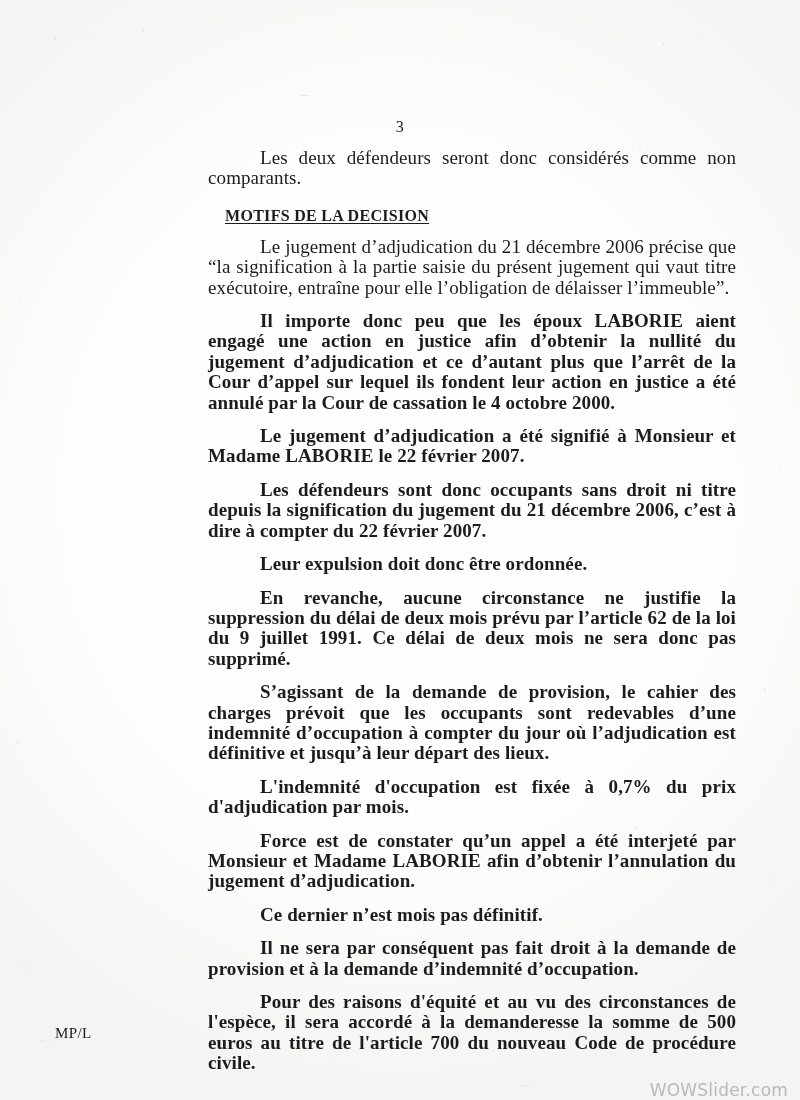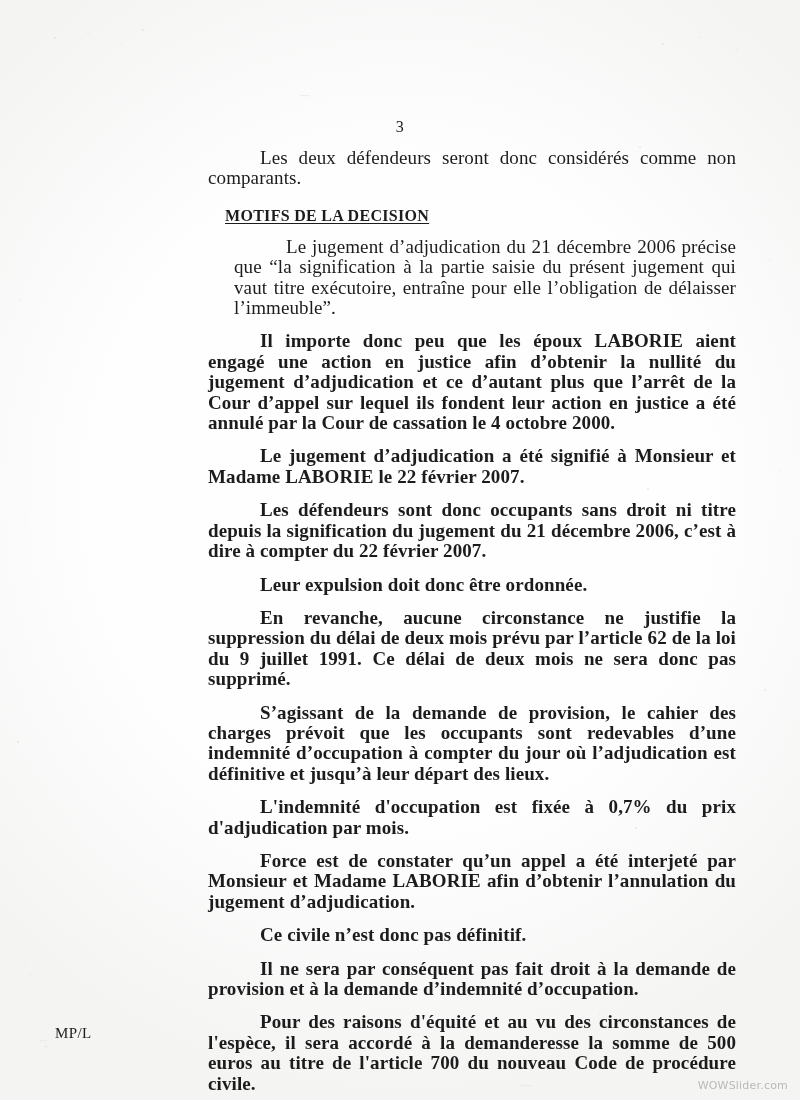"Le jugement d’adjudication du 21" p.para.gap-sm { margin-left: 26px -> none }
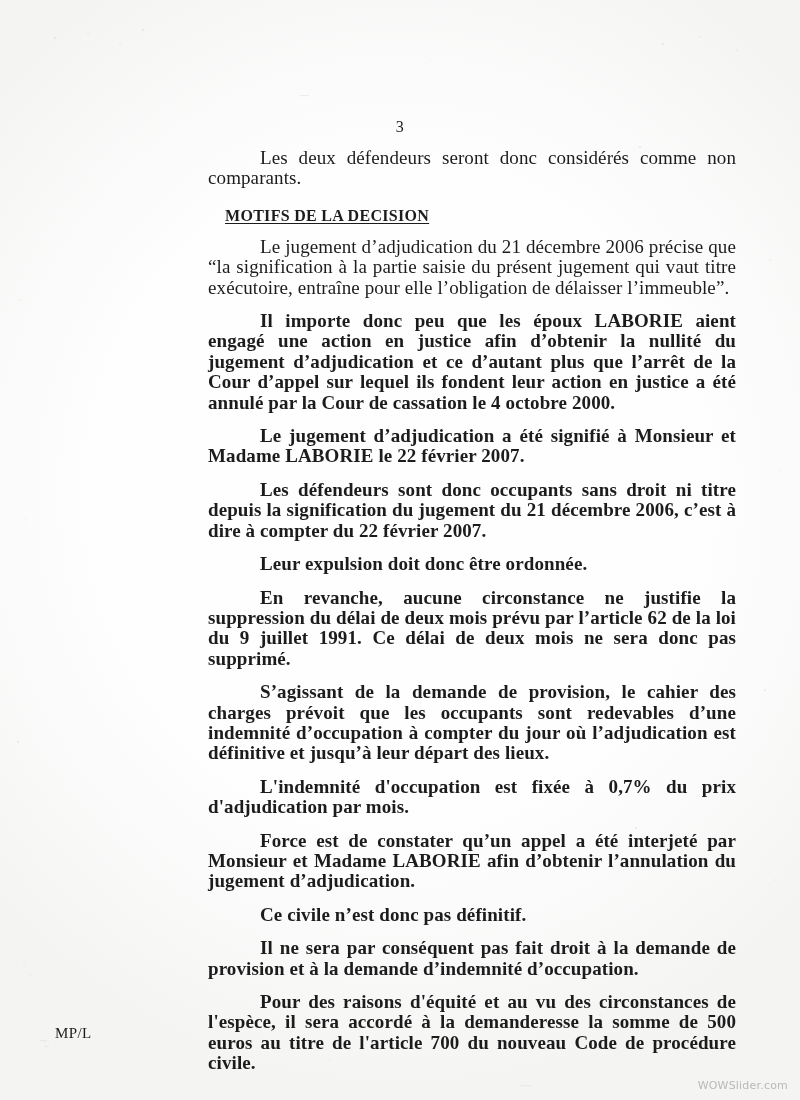"Ce civile n’est donc pas" p.para { text: civile n’est donc -> dernier n’est mois }
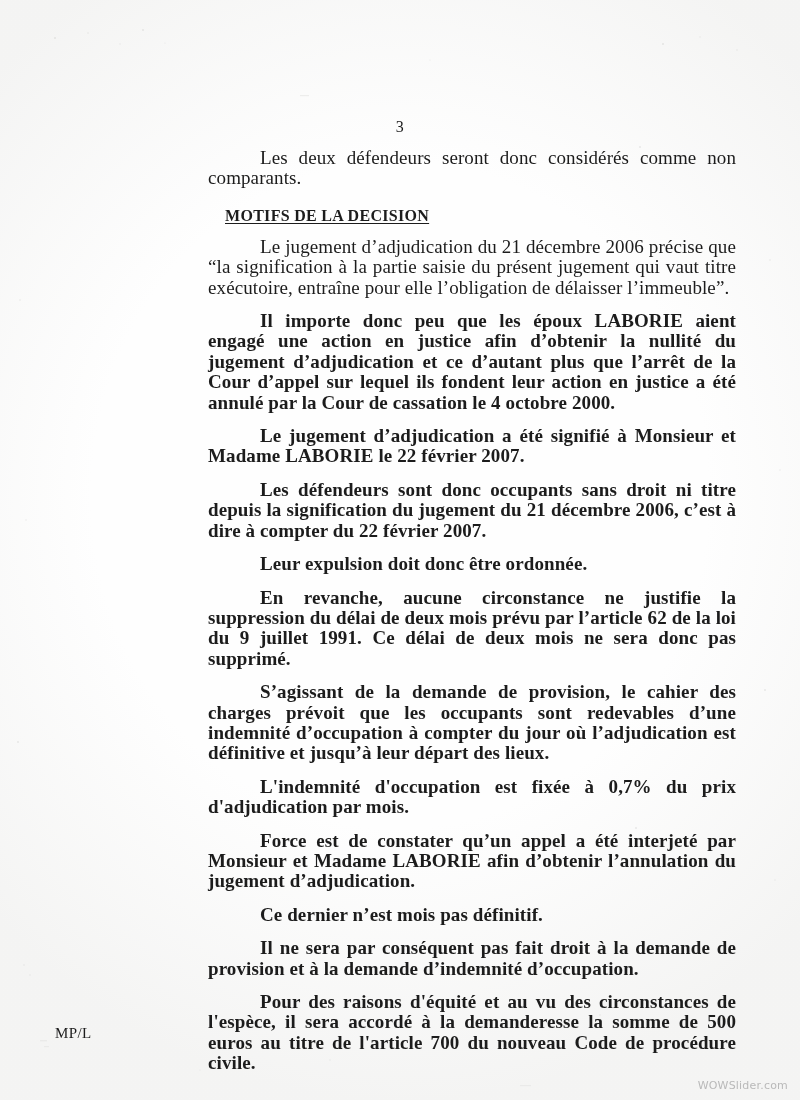"WOWSlider.com" .watermark { bottom: 8px -> 0; font-size: 11px -> 17px }
